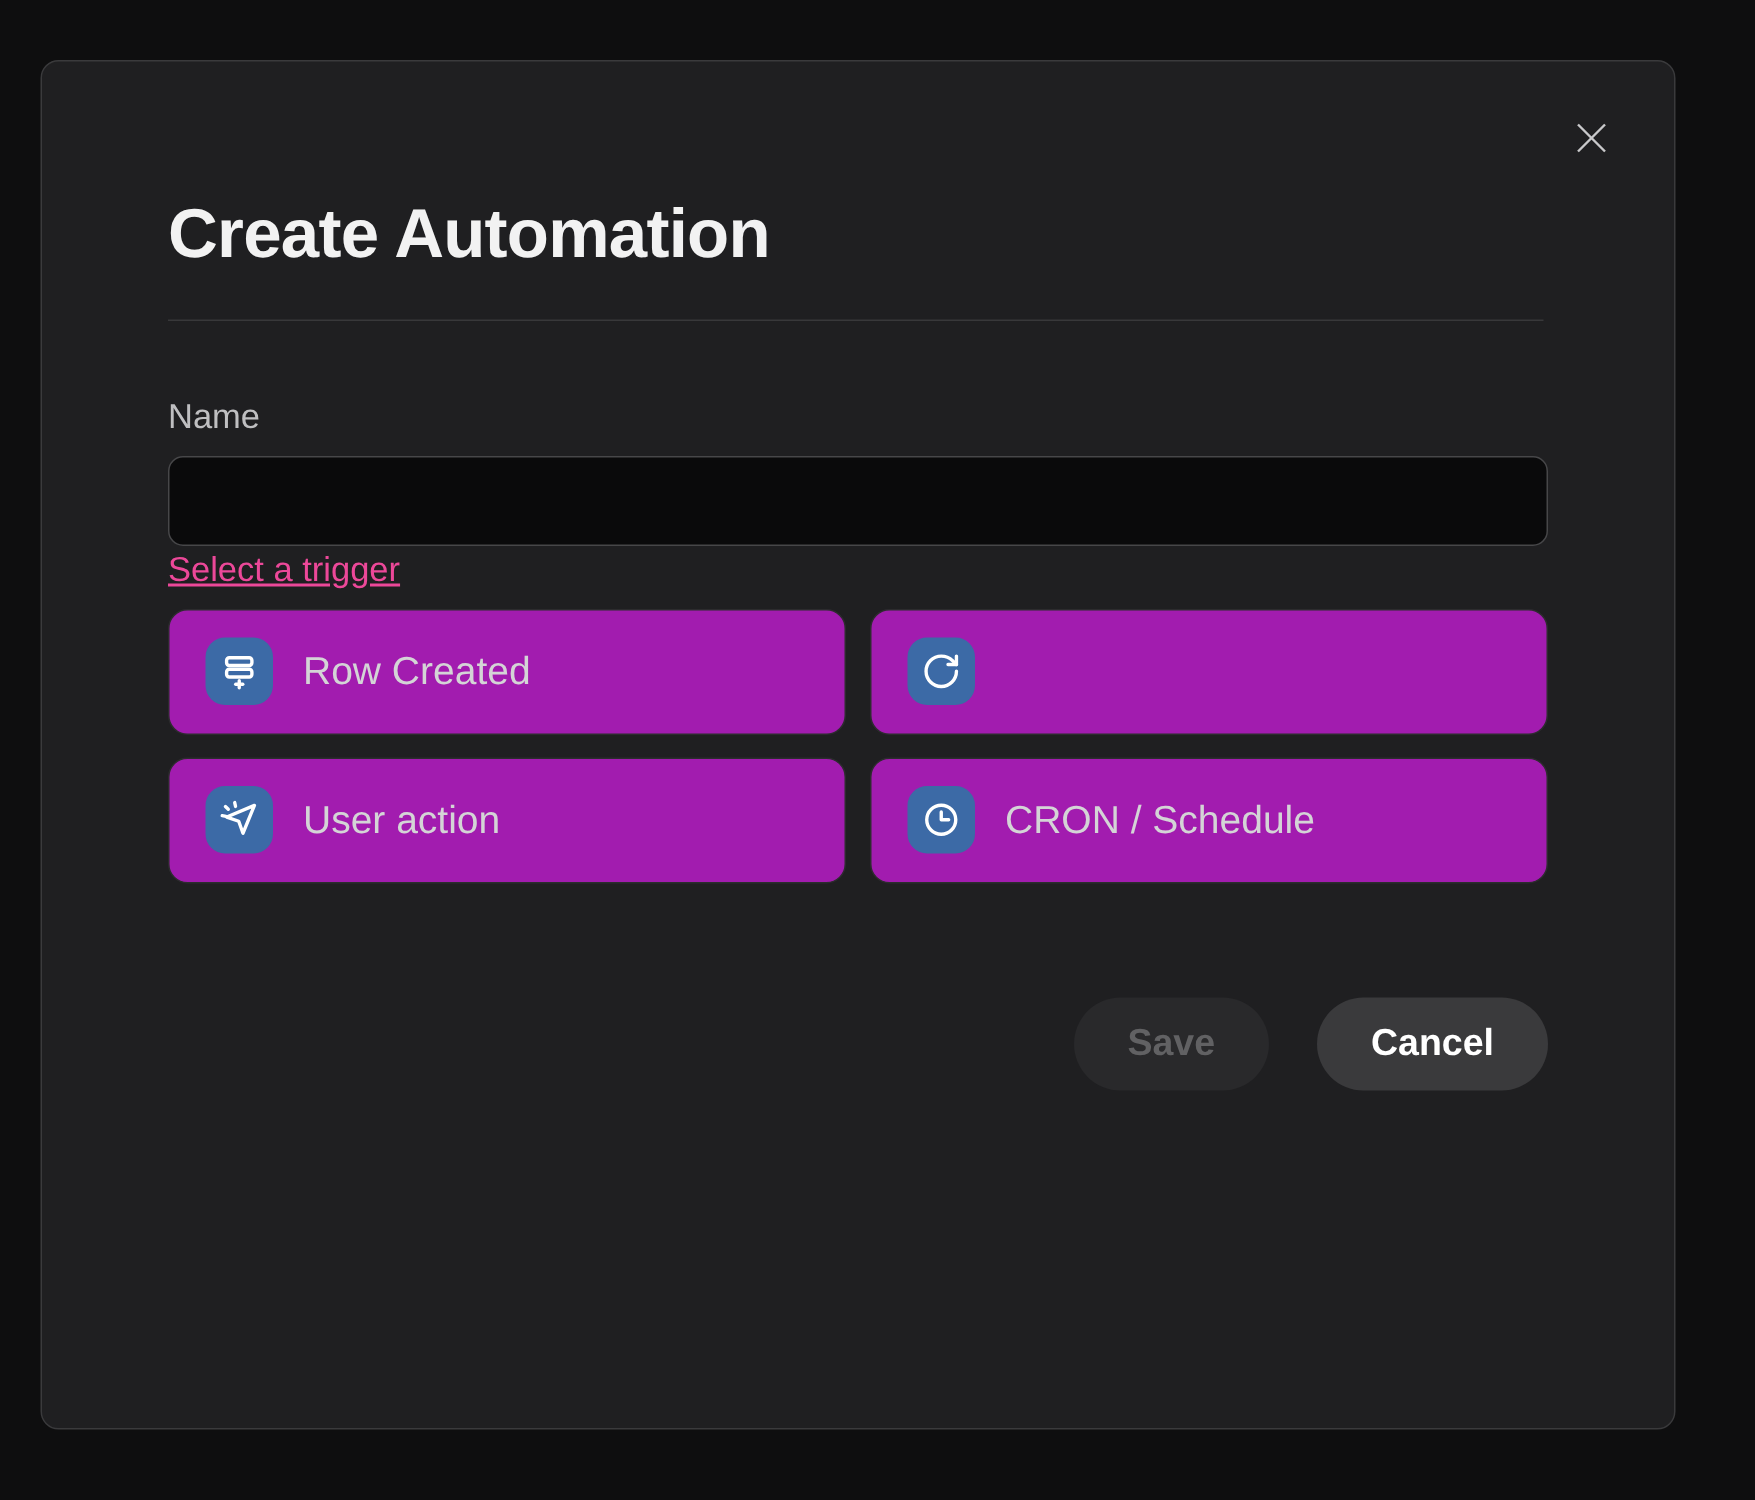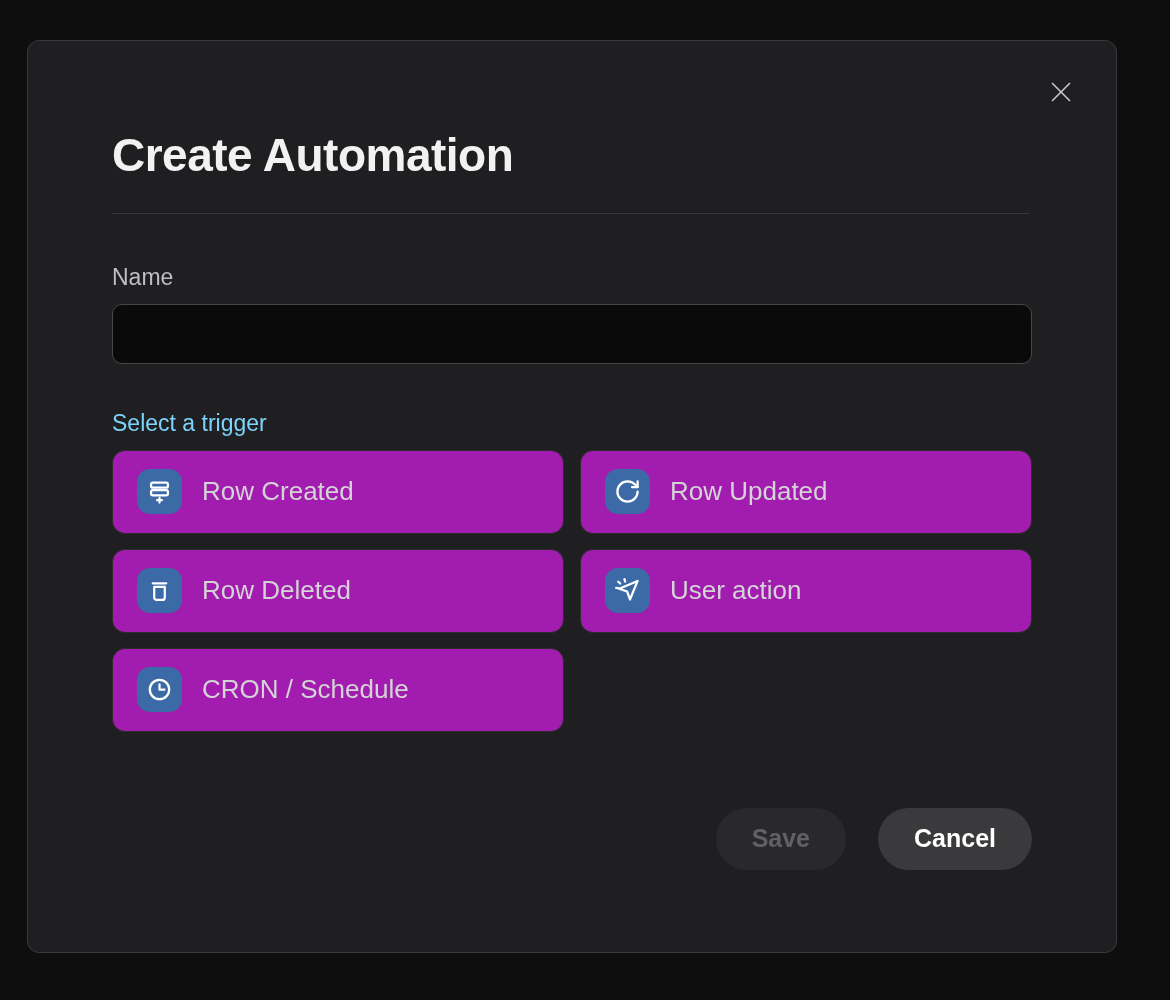"Select a trigger" .trigger-label { color: #7dd3fc -> #ec4899; margin-top: 44px -> none; text-decoration: none -> underline }
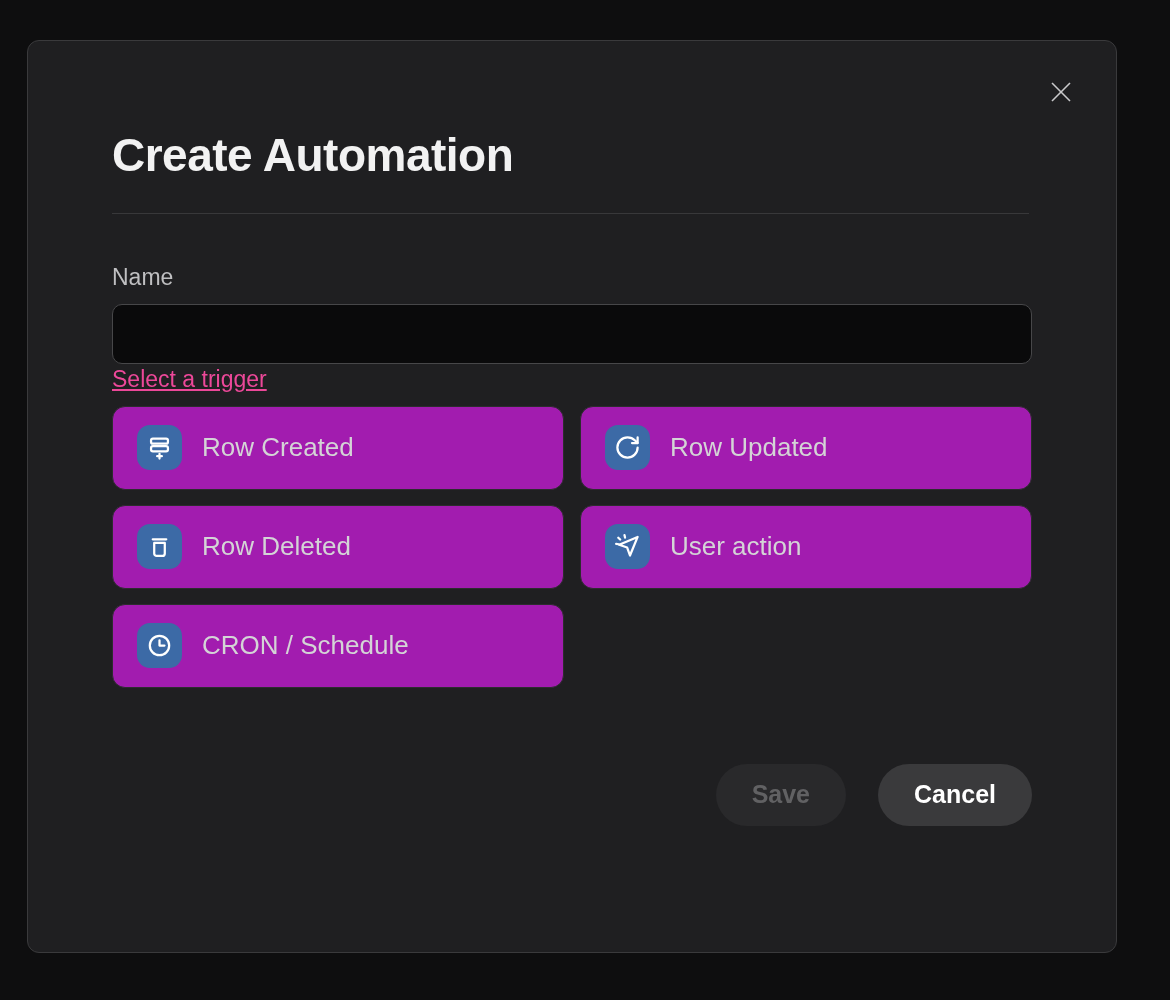"Row Updated" span.trigger-text { html: <span>Row Updated</span> -> none }
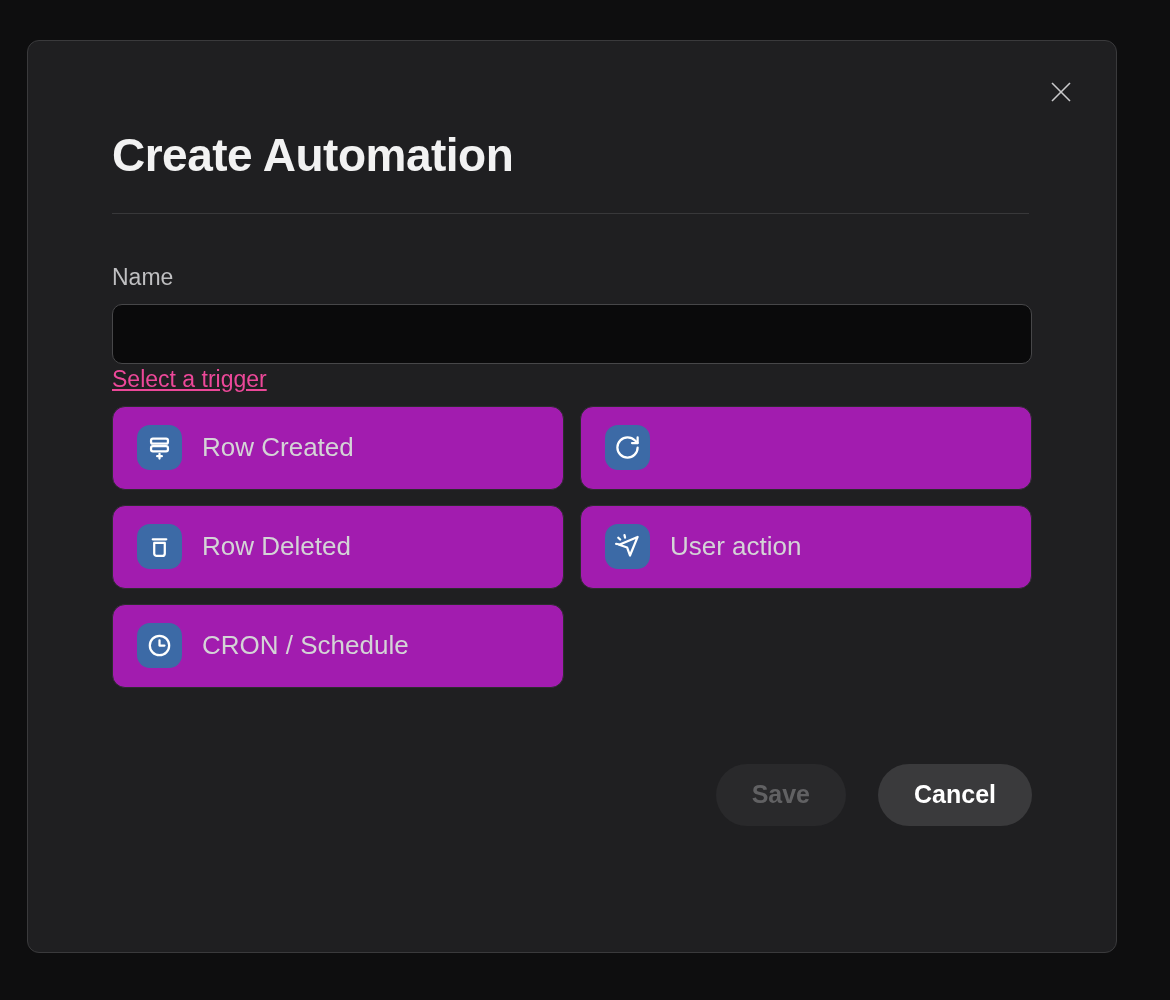"Row Deleted" button.trigger-btn { html: <button> <span> <svg> <line></line> <path></path> </svg> </span> <span>Row Deleted</span> </button> -> none }
